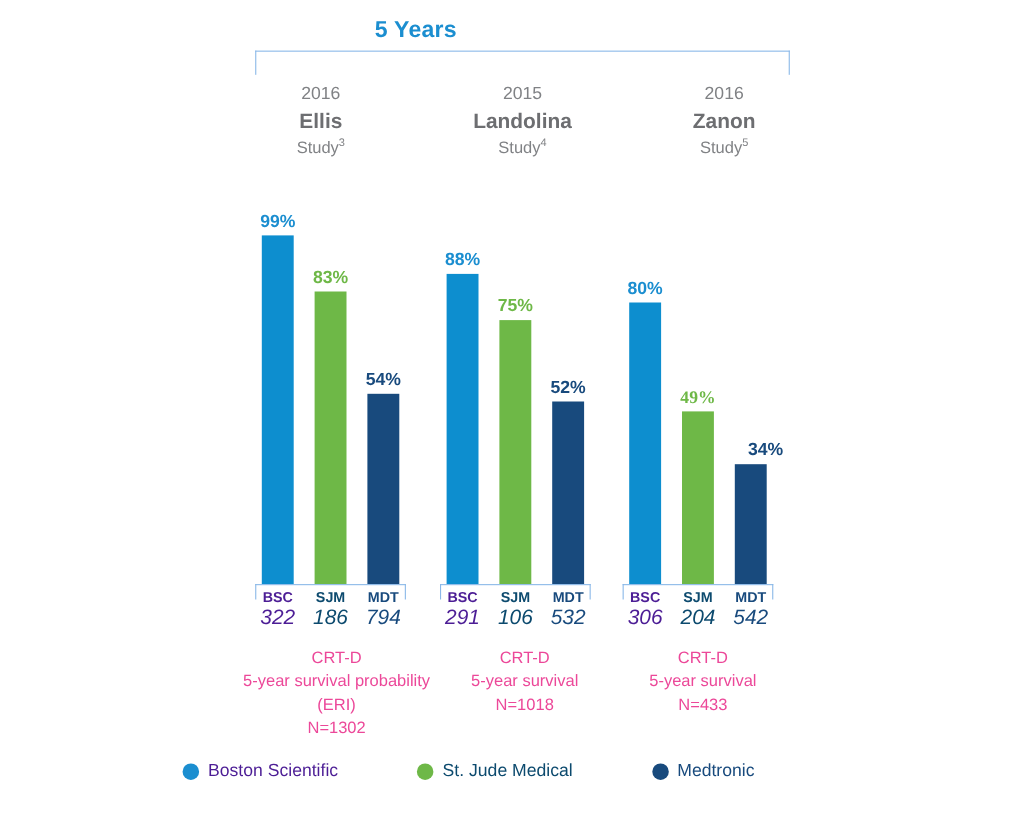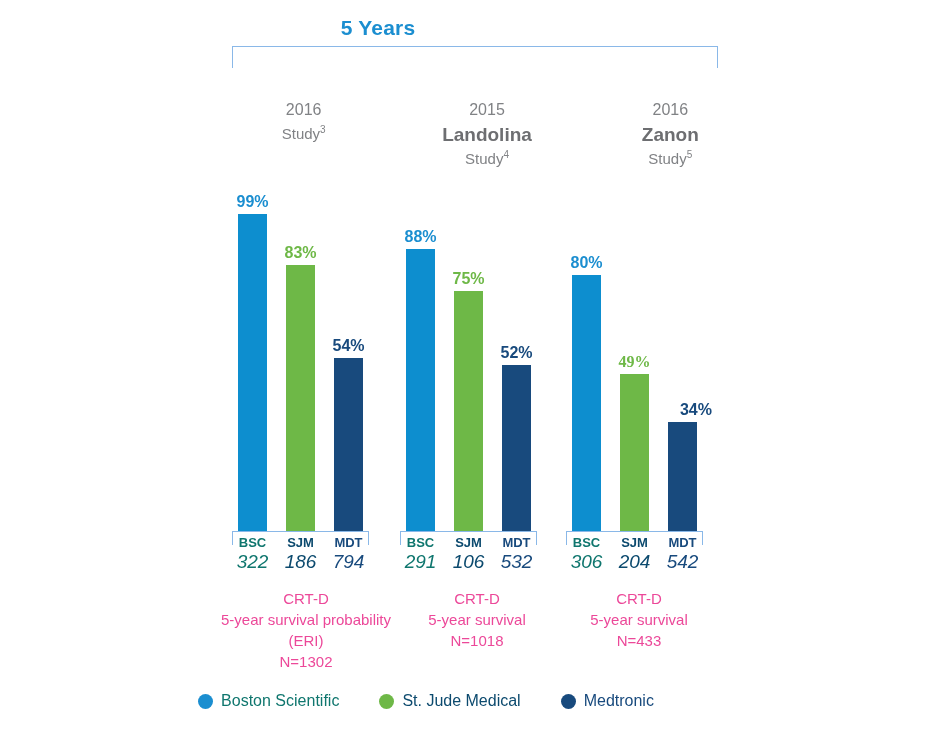"2016" #study-headers { left: 212px -> 200px; margin-top: 24px -> none }
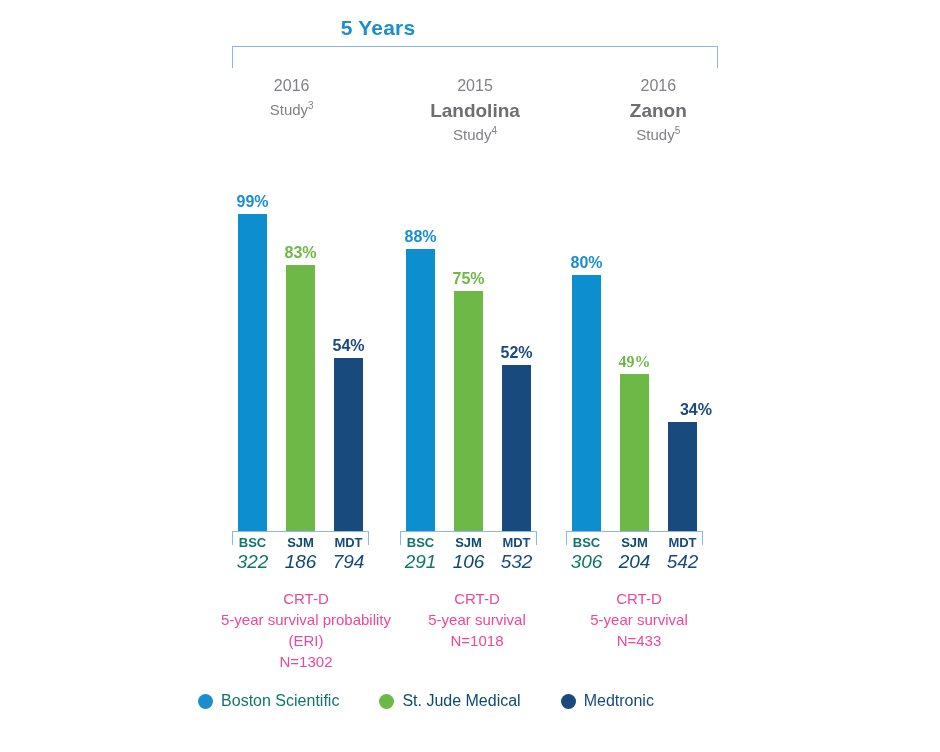"Ellis" div.study-name { html: none -> <div>Ellis</div> }
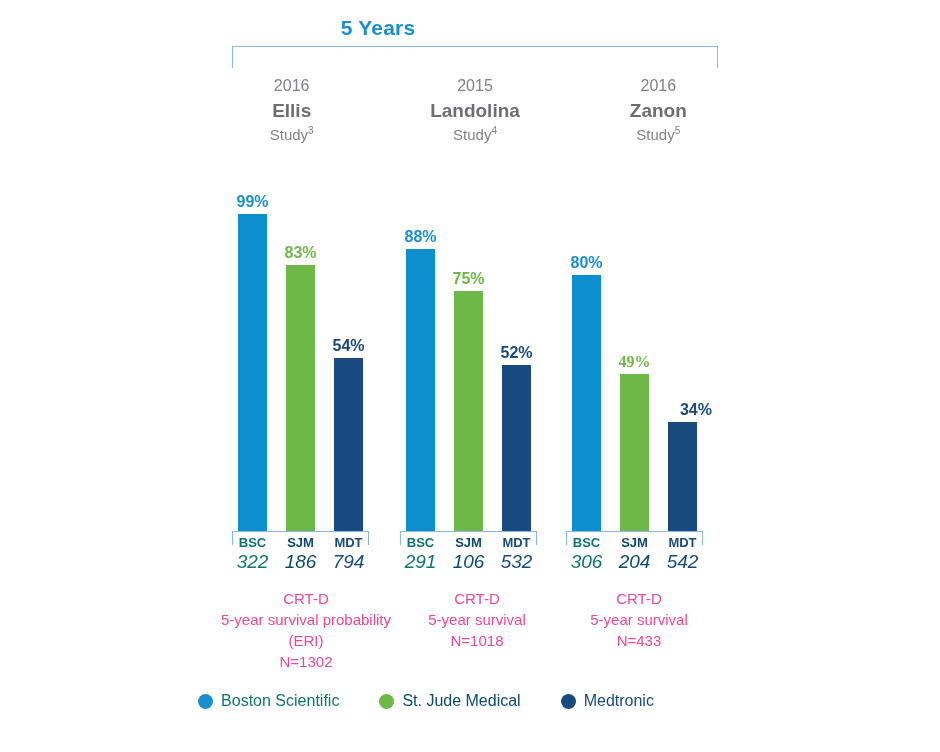"BSC" .bsc-c { color: #0f766e -> #4c1d95 }
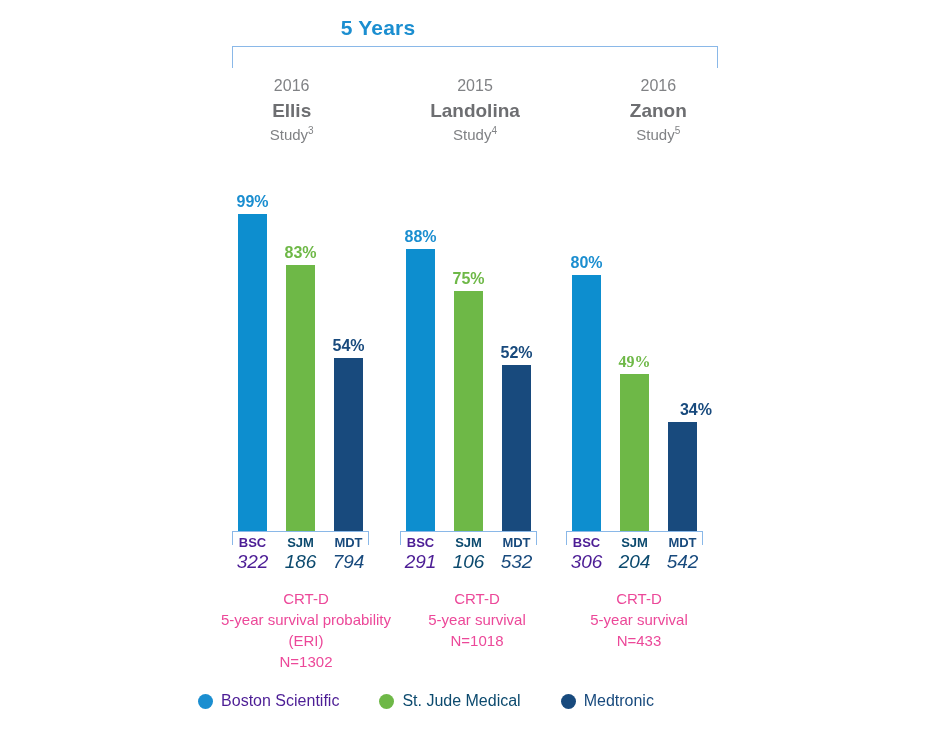"Boston Scientific" #legend { gap: none -> 32px }
